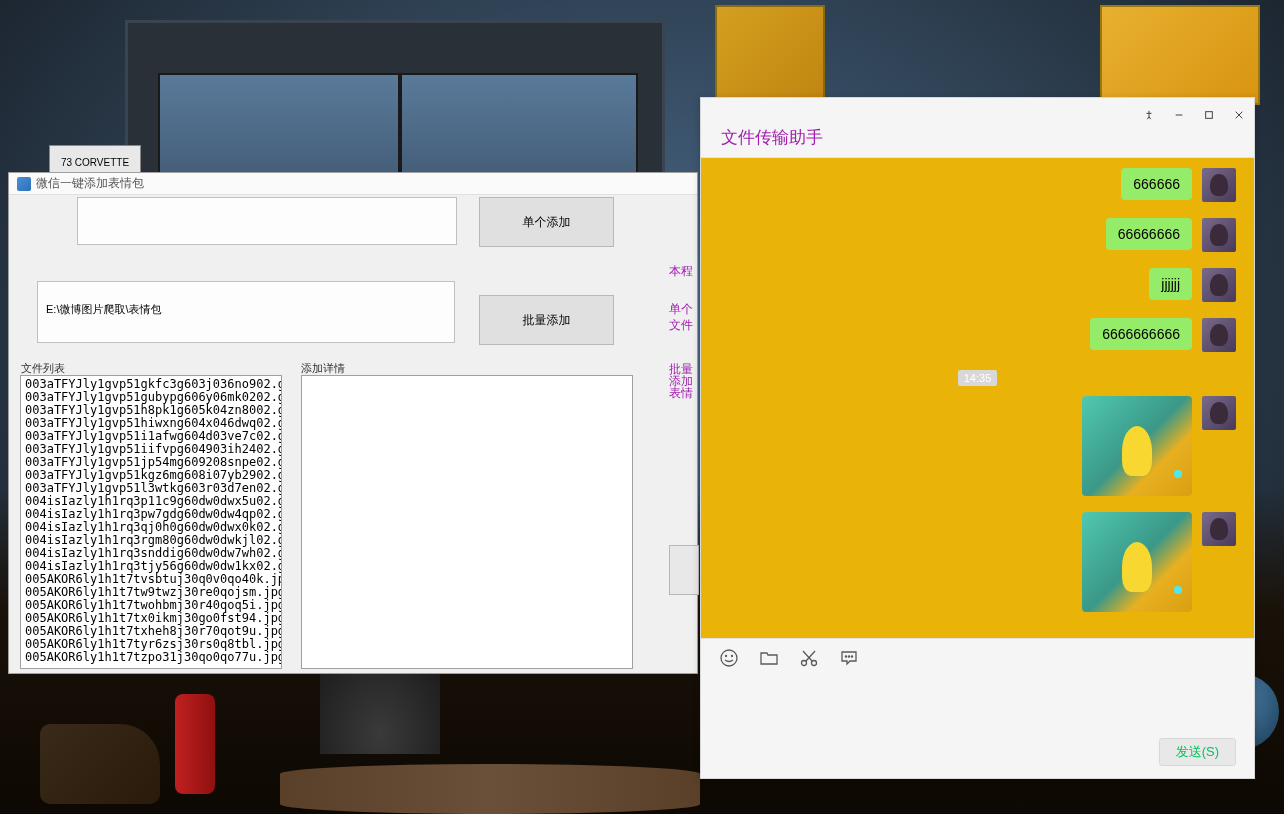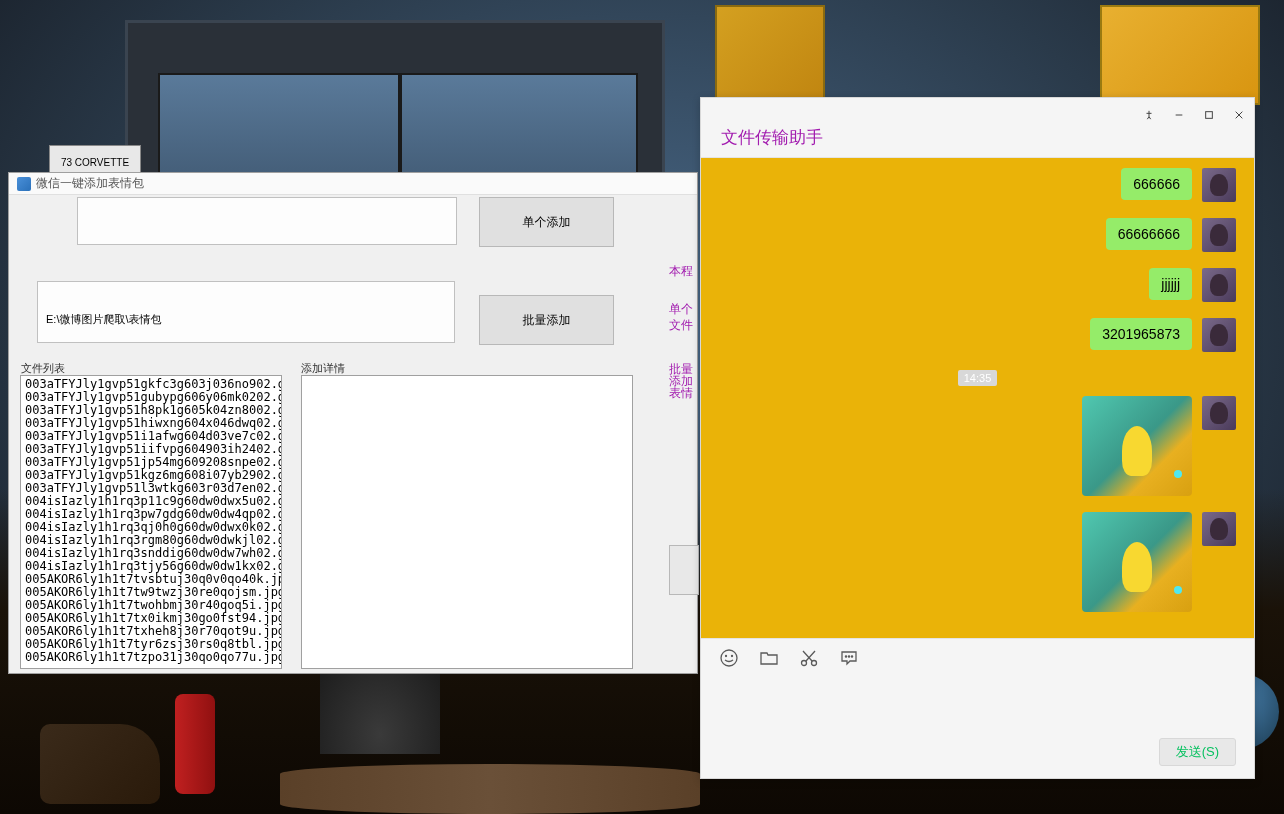"E:\微博图片爬取\表情包" .text-box2 { padding: 30px 8px -> 20px 8px }
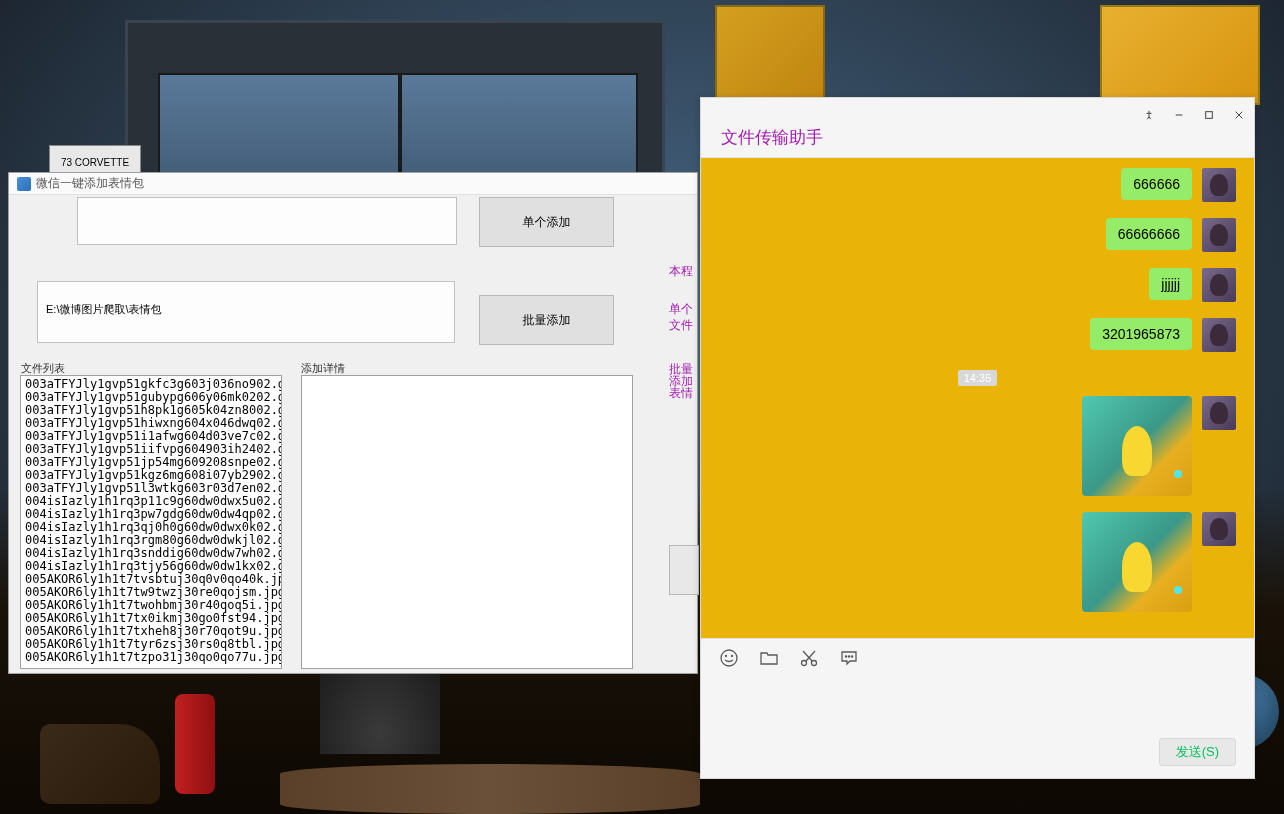"3201965873" div.bubble { text: 3201965873 -> 6666666666 }
